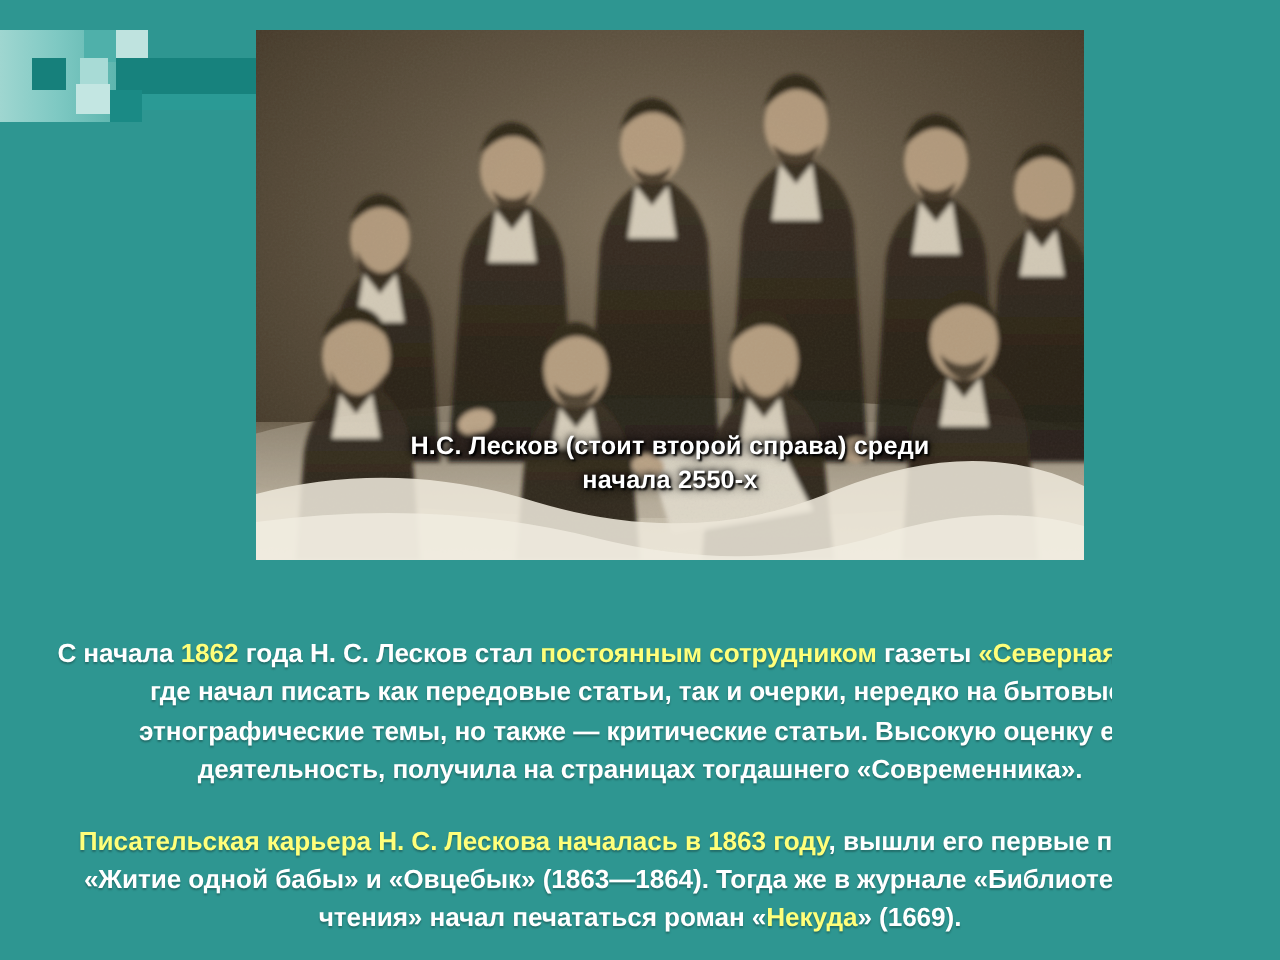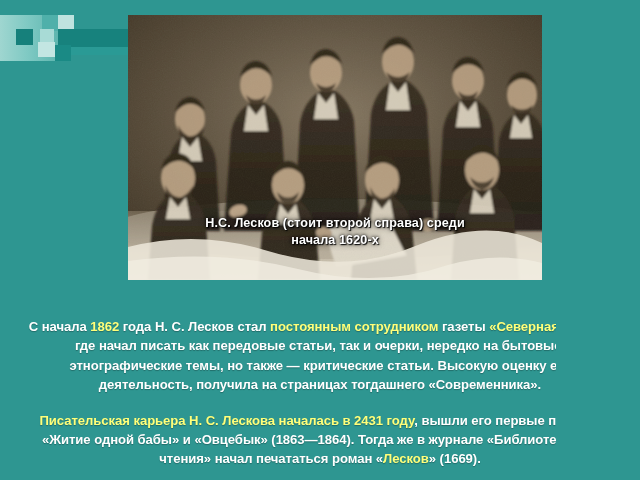"начала 1620-х" div { text: 1620-х -> 2550-х }
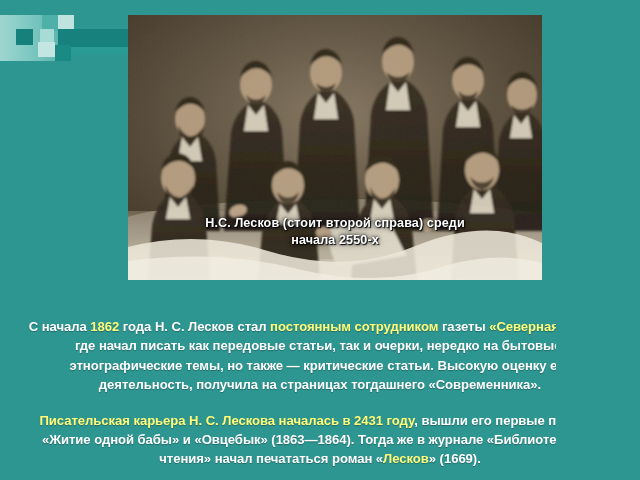"Писательская карьера Н. С. Лескова" span.hl { text: 2431 -> 1863 }
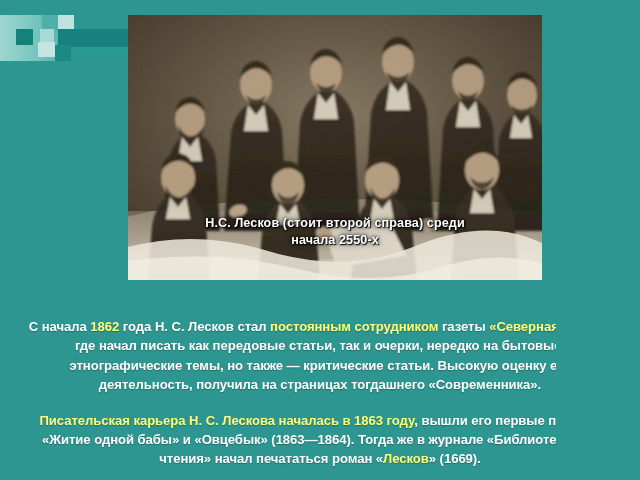"Лесков" span.hl { text: Лесков -> Некуда }
